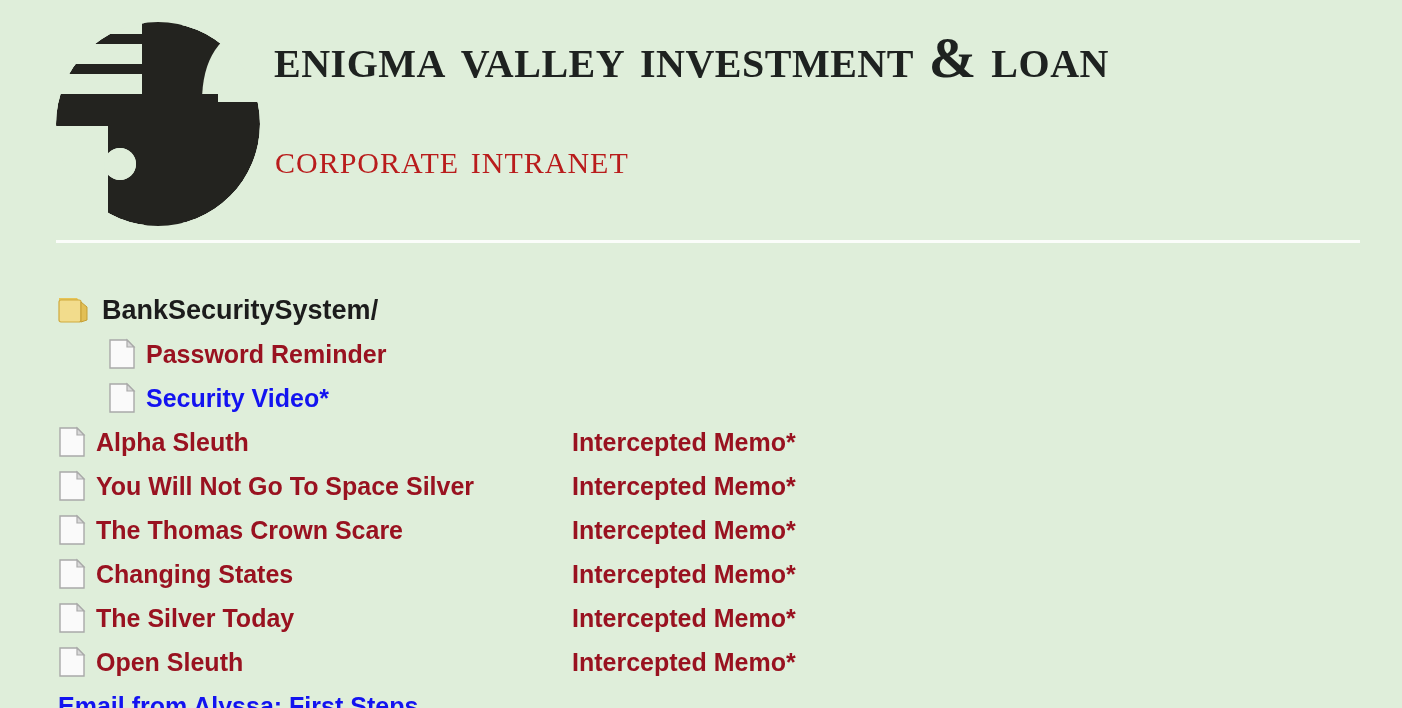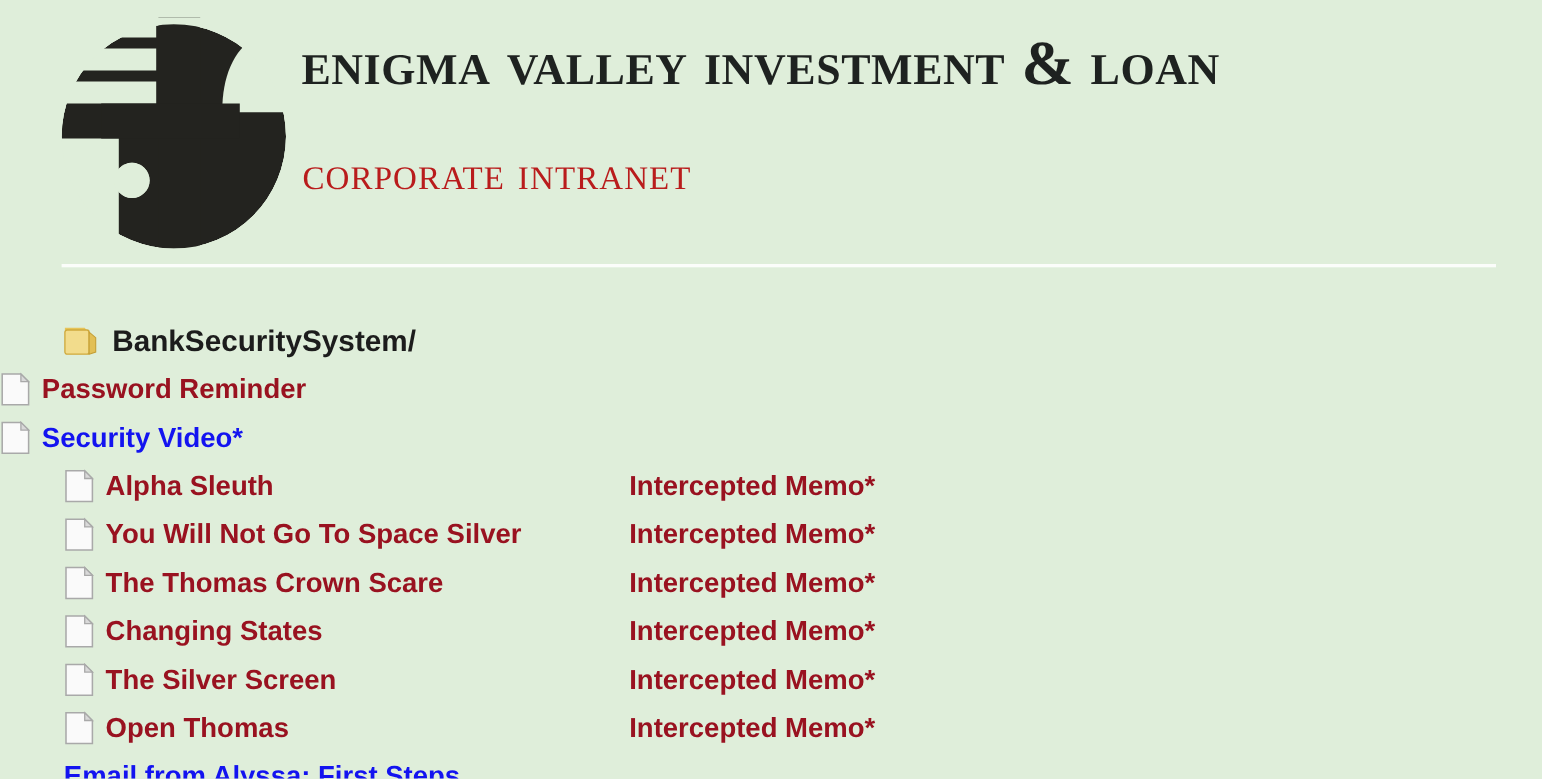"Password Reminder" .row.indent-1 { padding-left: none -> 108px }
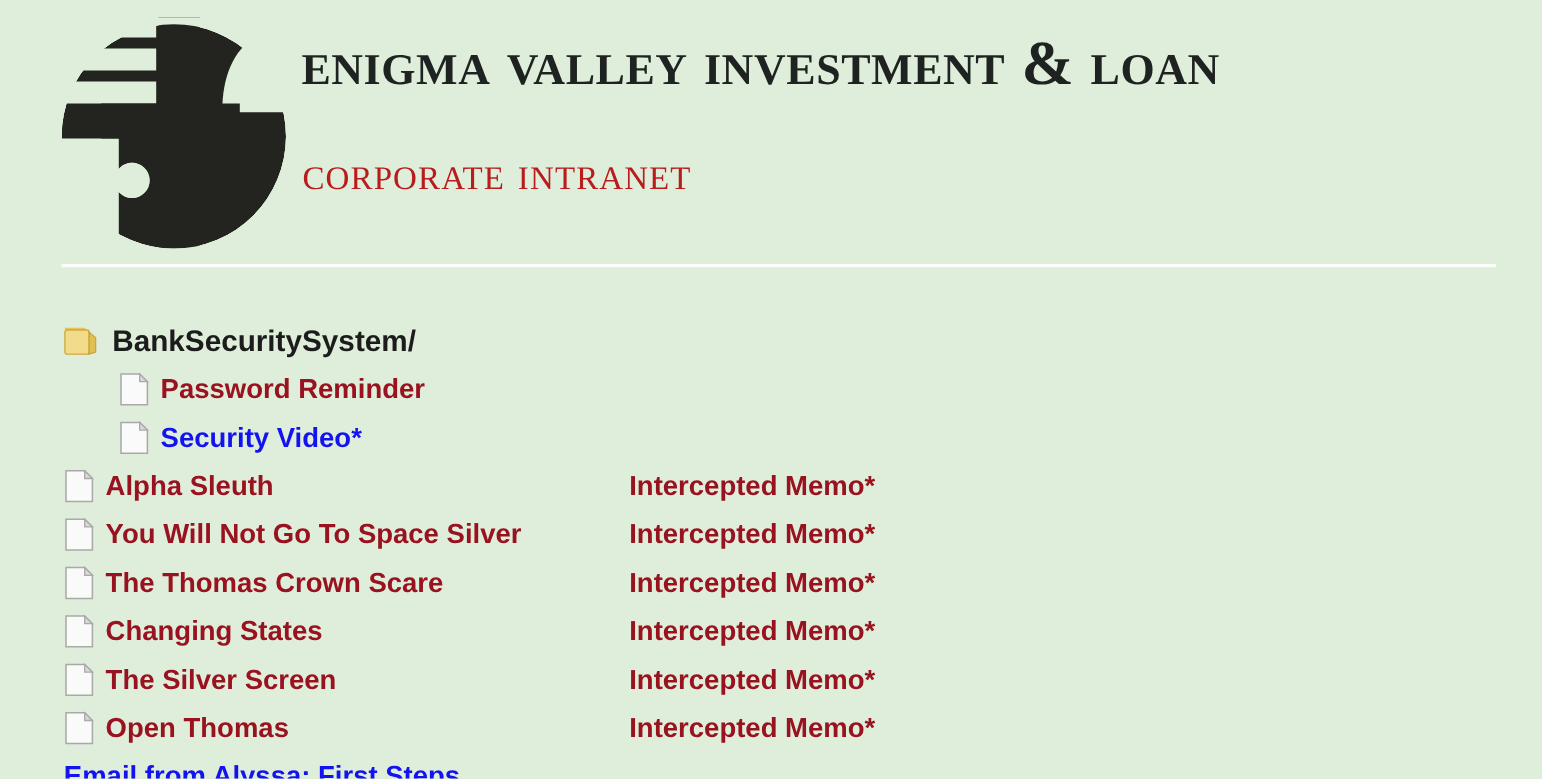"The Silver Screen" span.name { text: Screen -> Today }
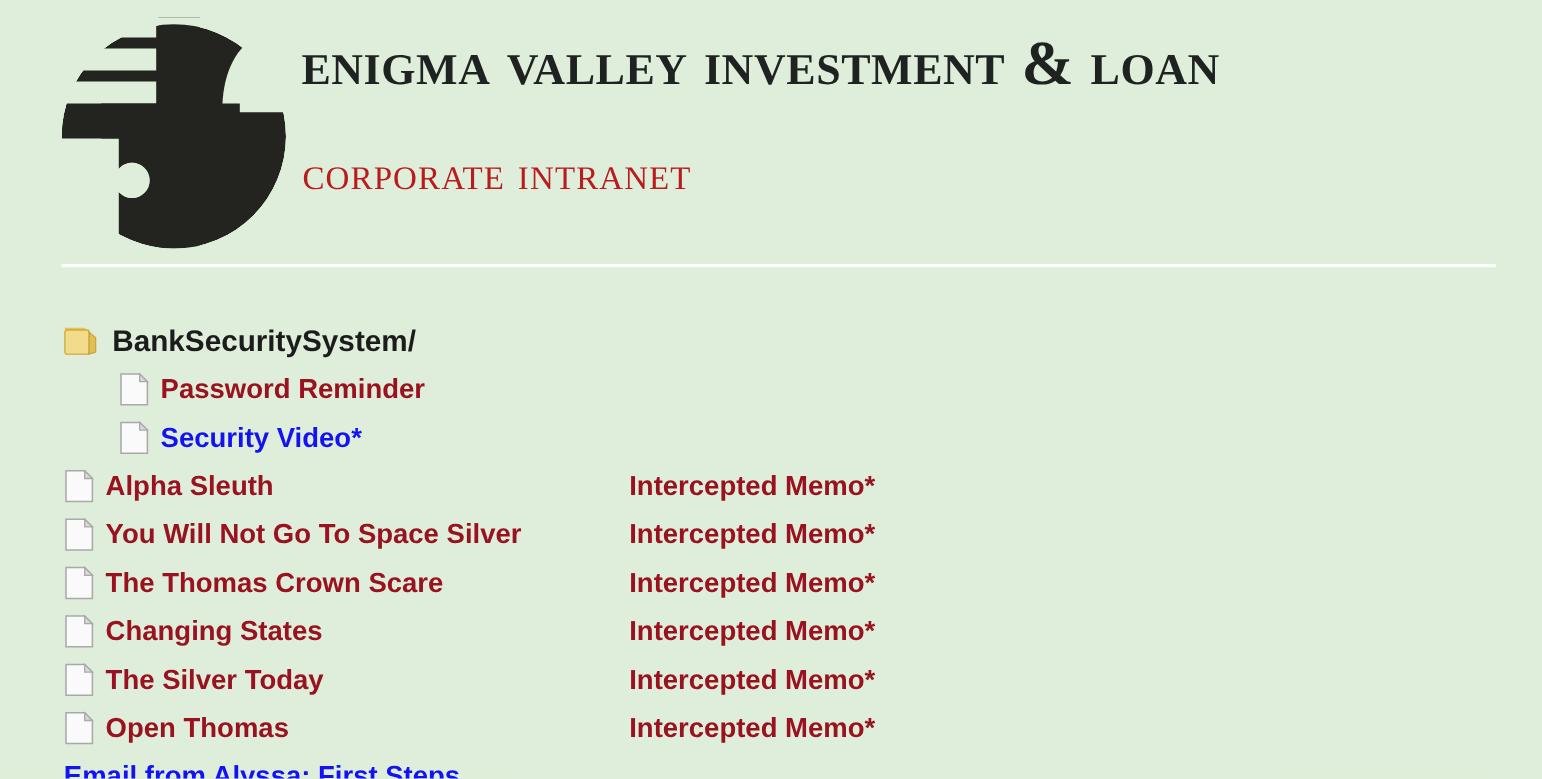"Open Thomas" span.name { text: Thomas -> Sleuth }
